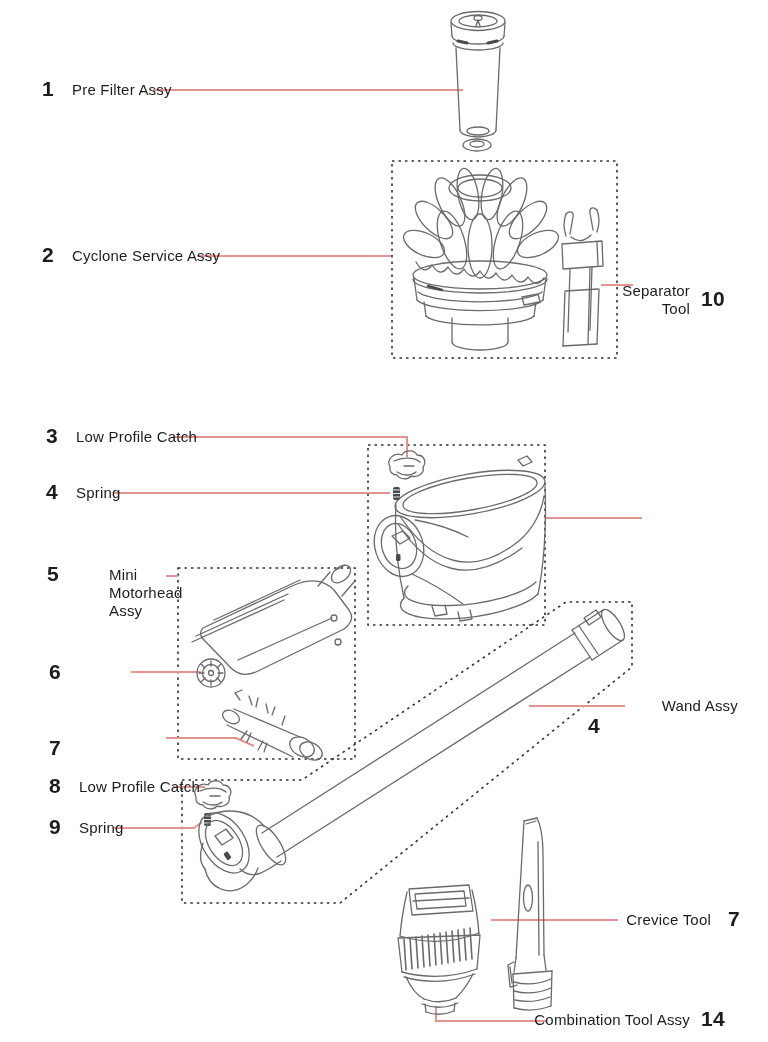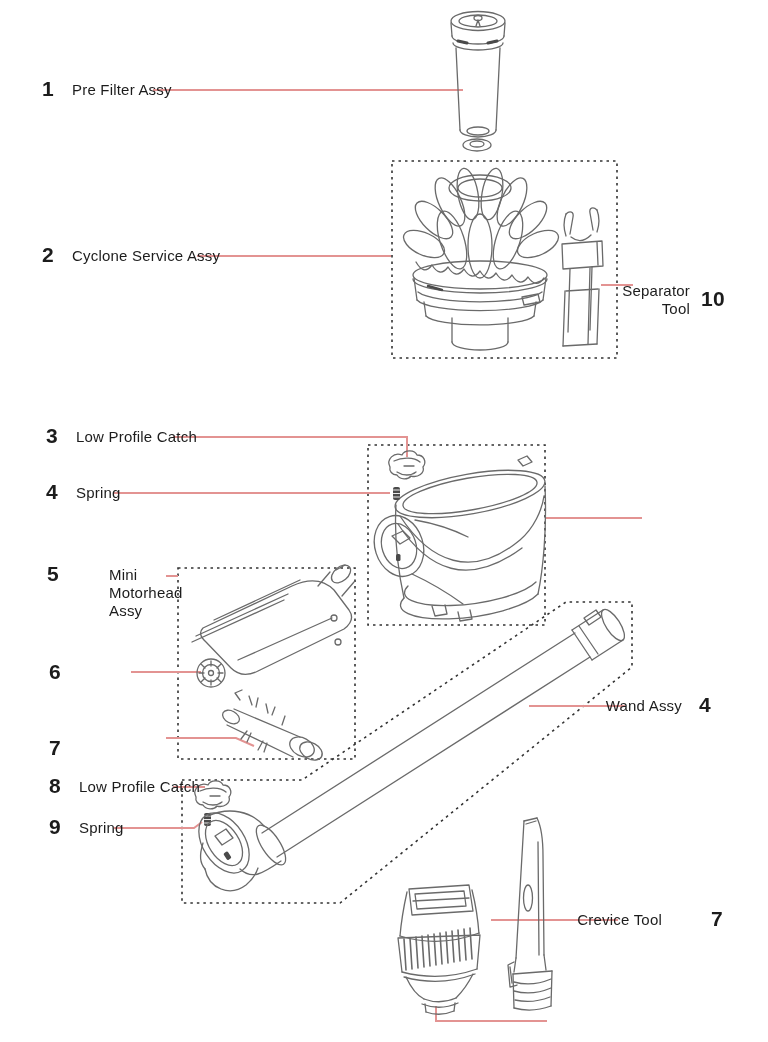"Wand Assy" .p12 { flex-direction: none -> column; left: 552px -> 571px }
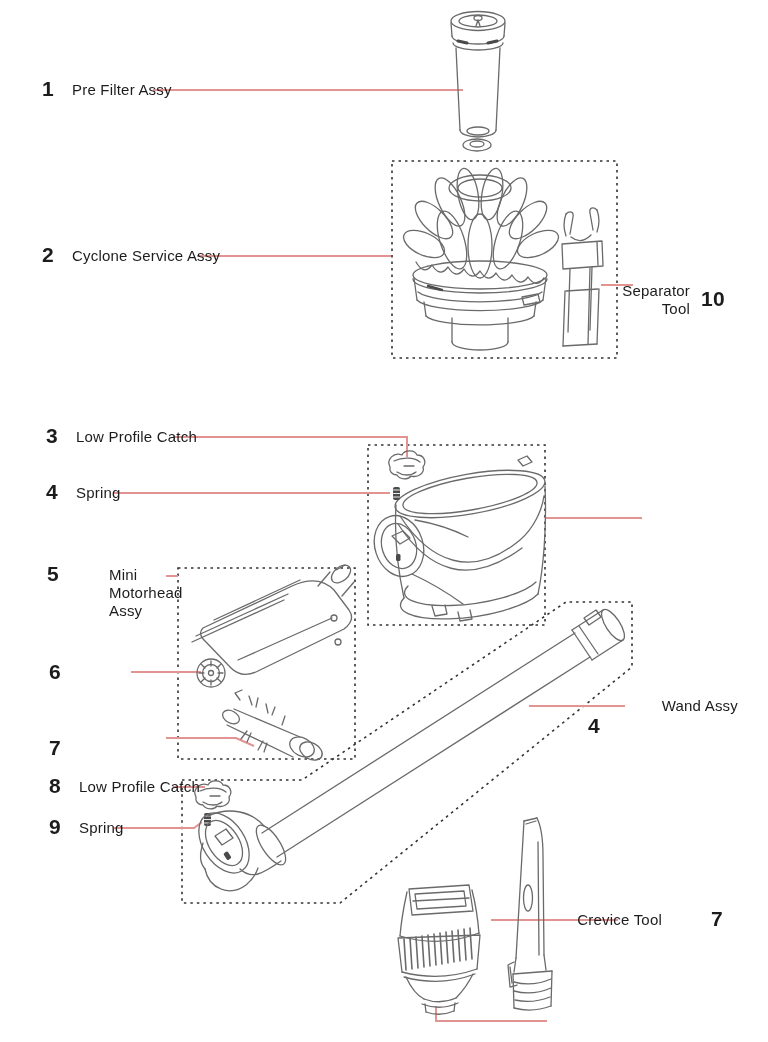"Crevice Tool" .p13 { gap: 32px -> none; left: 564px -> 581px }
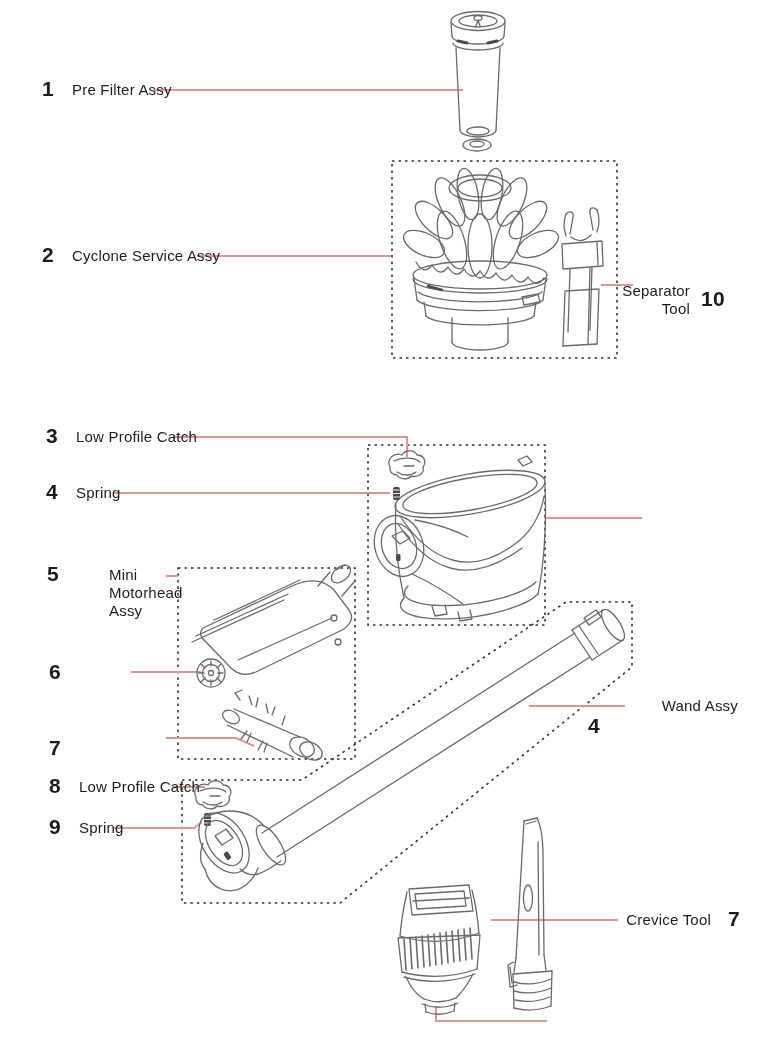"Combination Tool Assy" div.lbl { html: none -> <div> <span>Combination Tool Assy</span> <span>14</span> </div> }
